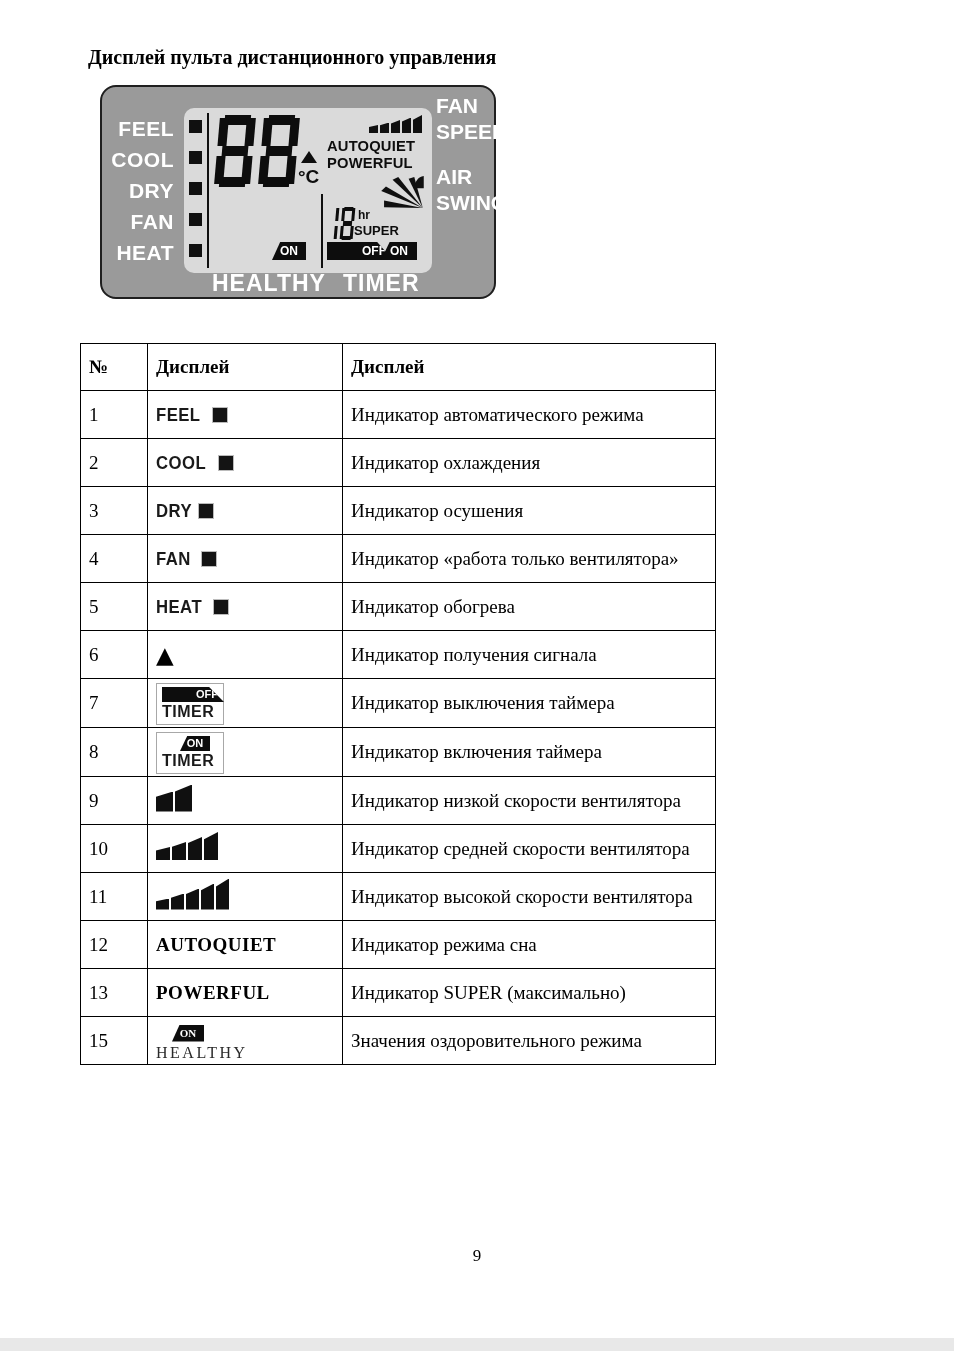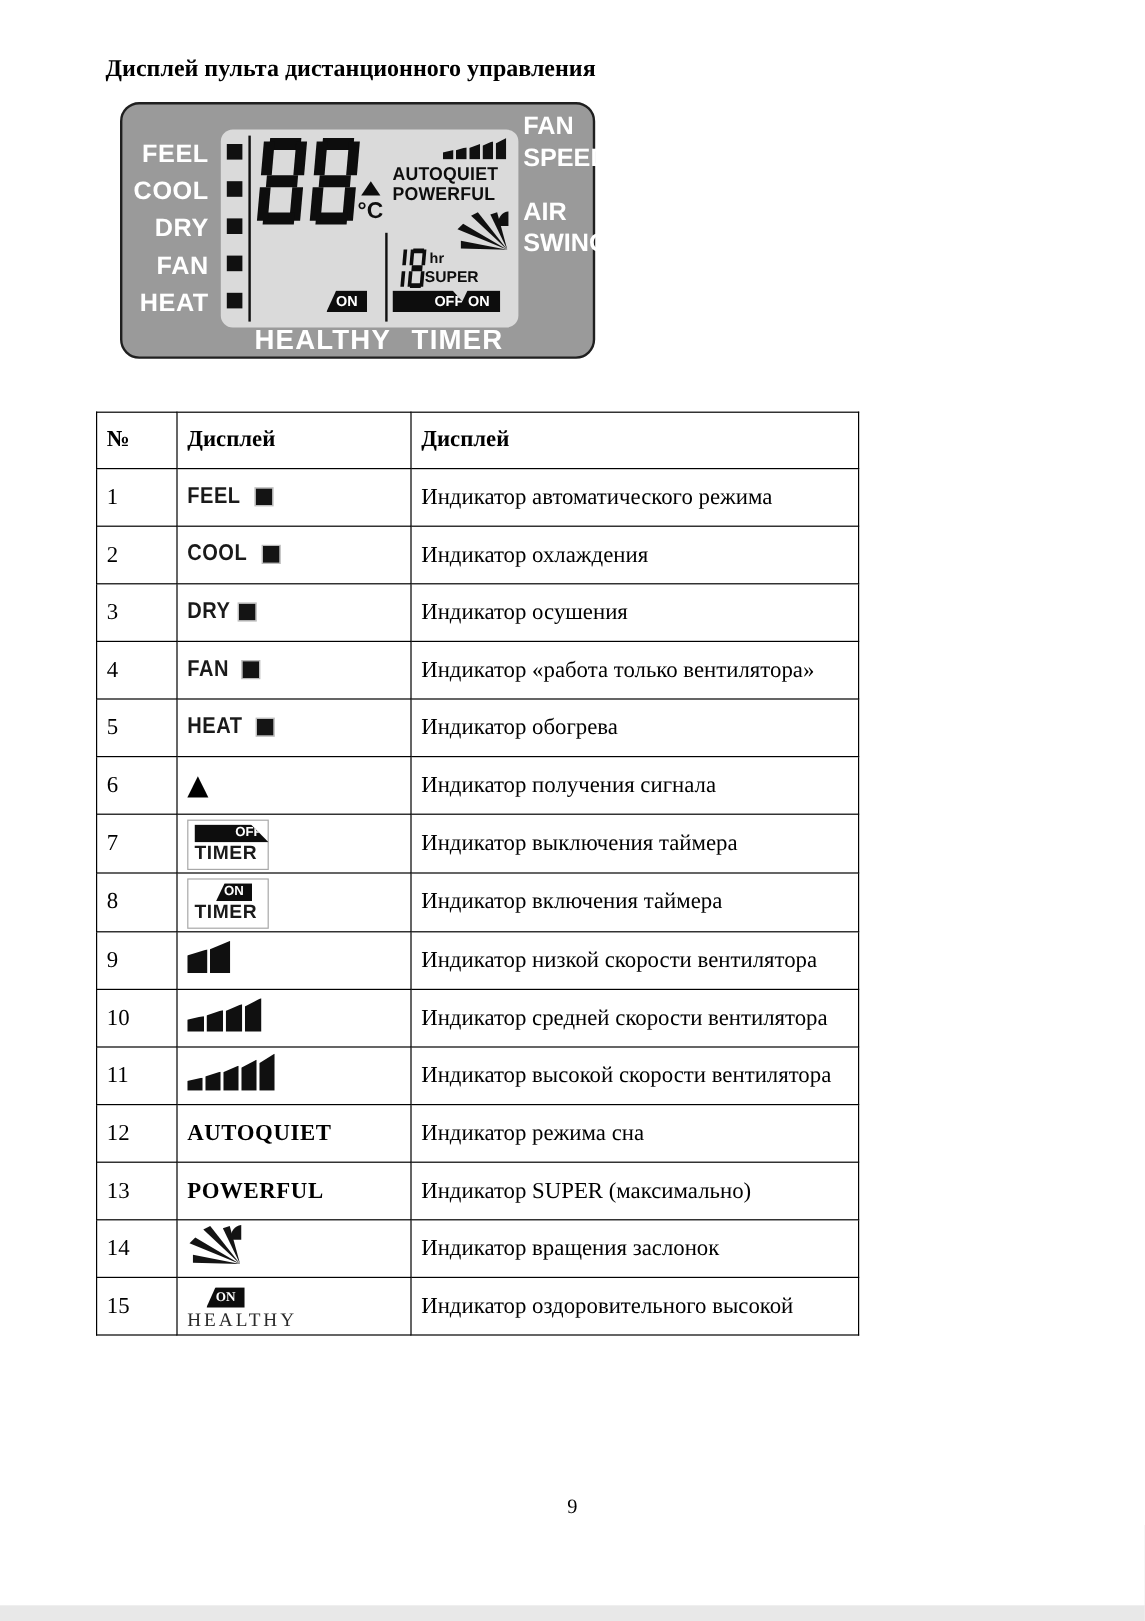"14" tr { html: <tr> <td>14</td> <td> <span> <svg> <g> <path></path> <path></path> <path></path> <path></path> <path></path> </g> </svg> </span> </td> <td>Индикатор вращения заслонок</td> </tr> -> none }
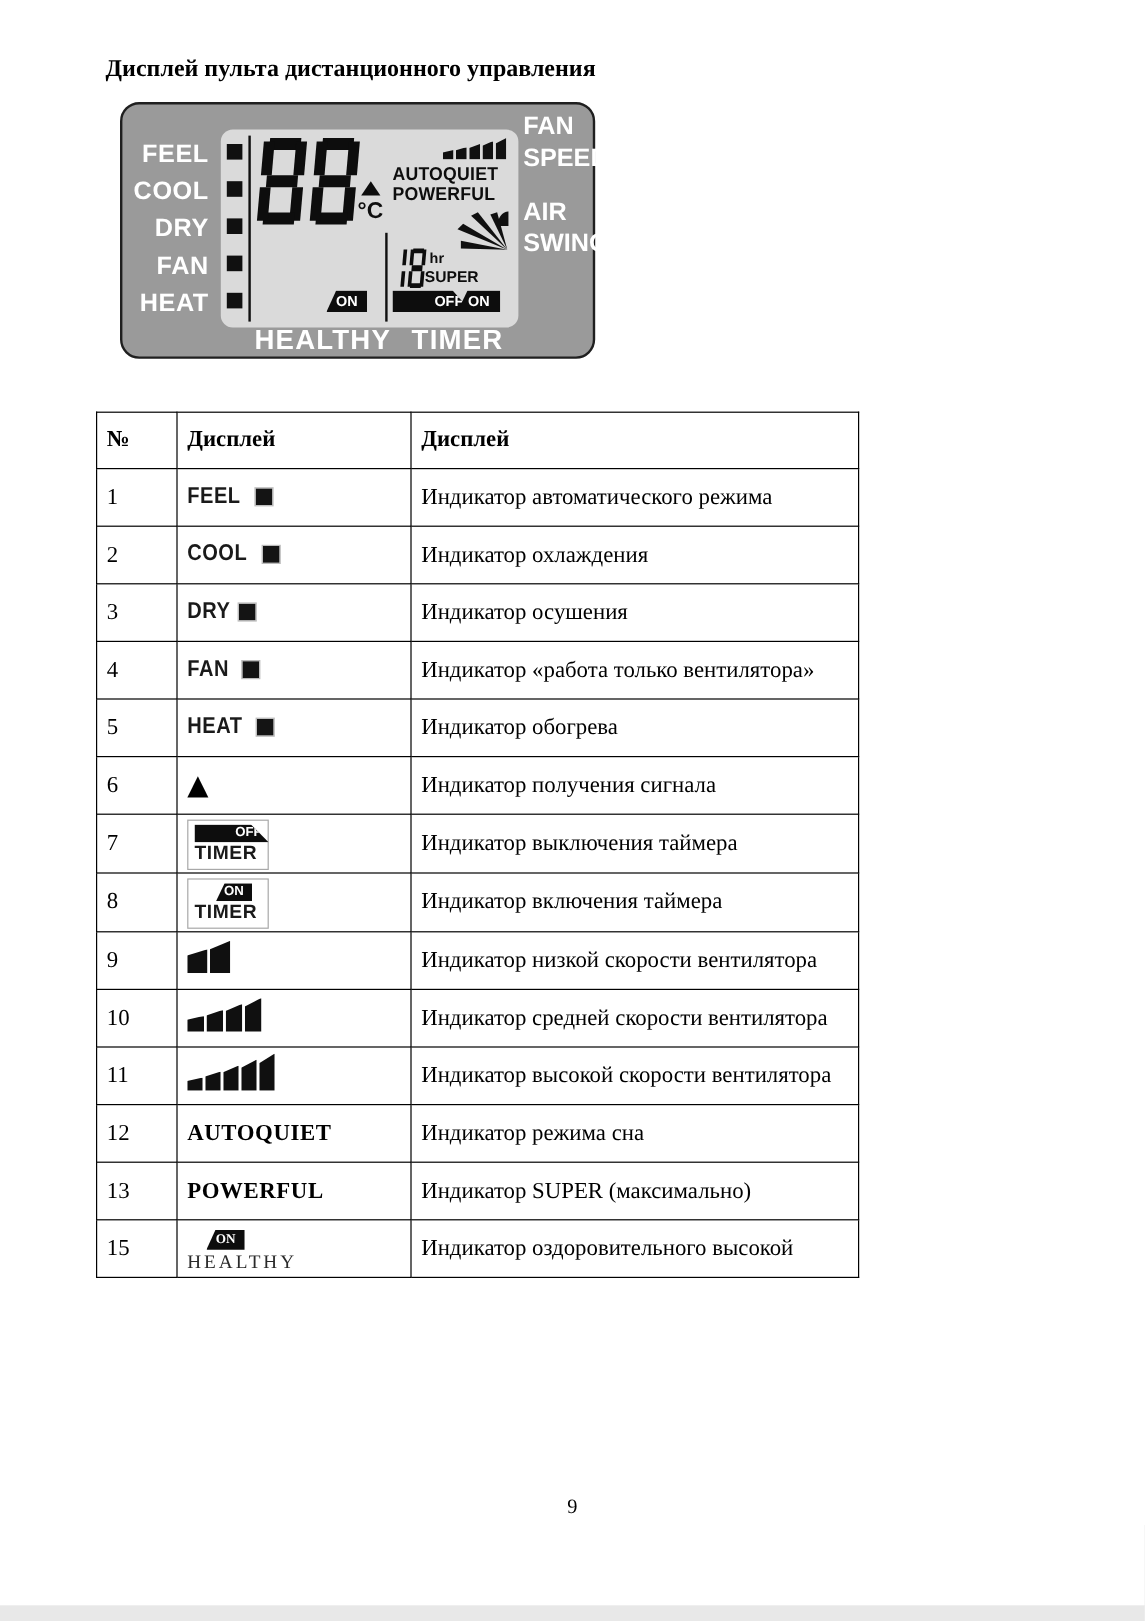"Индикатор оздоровительного высокой" td.c-mean { text: Индикатор оздоровительного высокой -> Значения оздоровительного режима }
